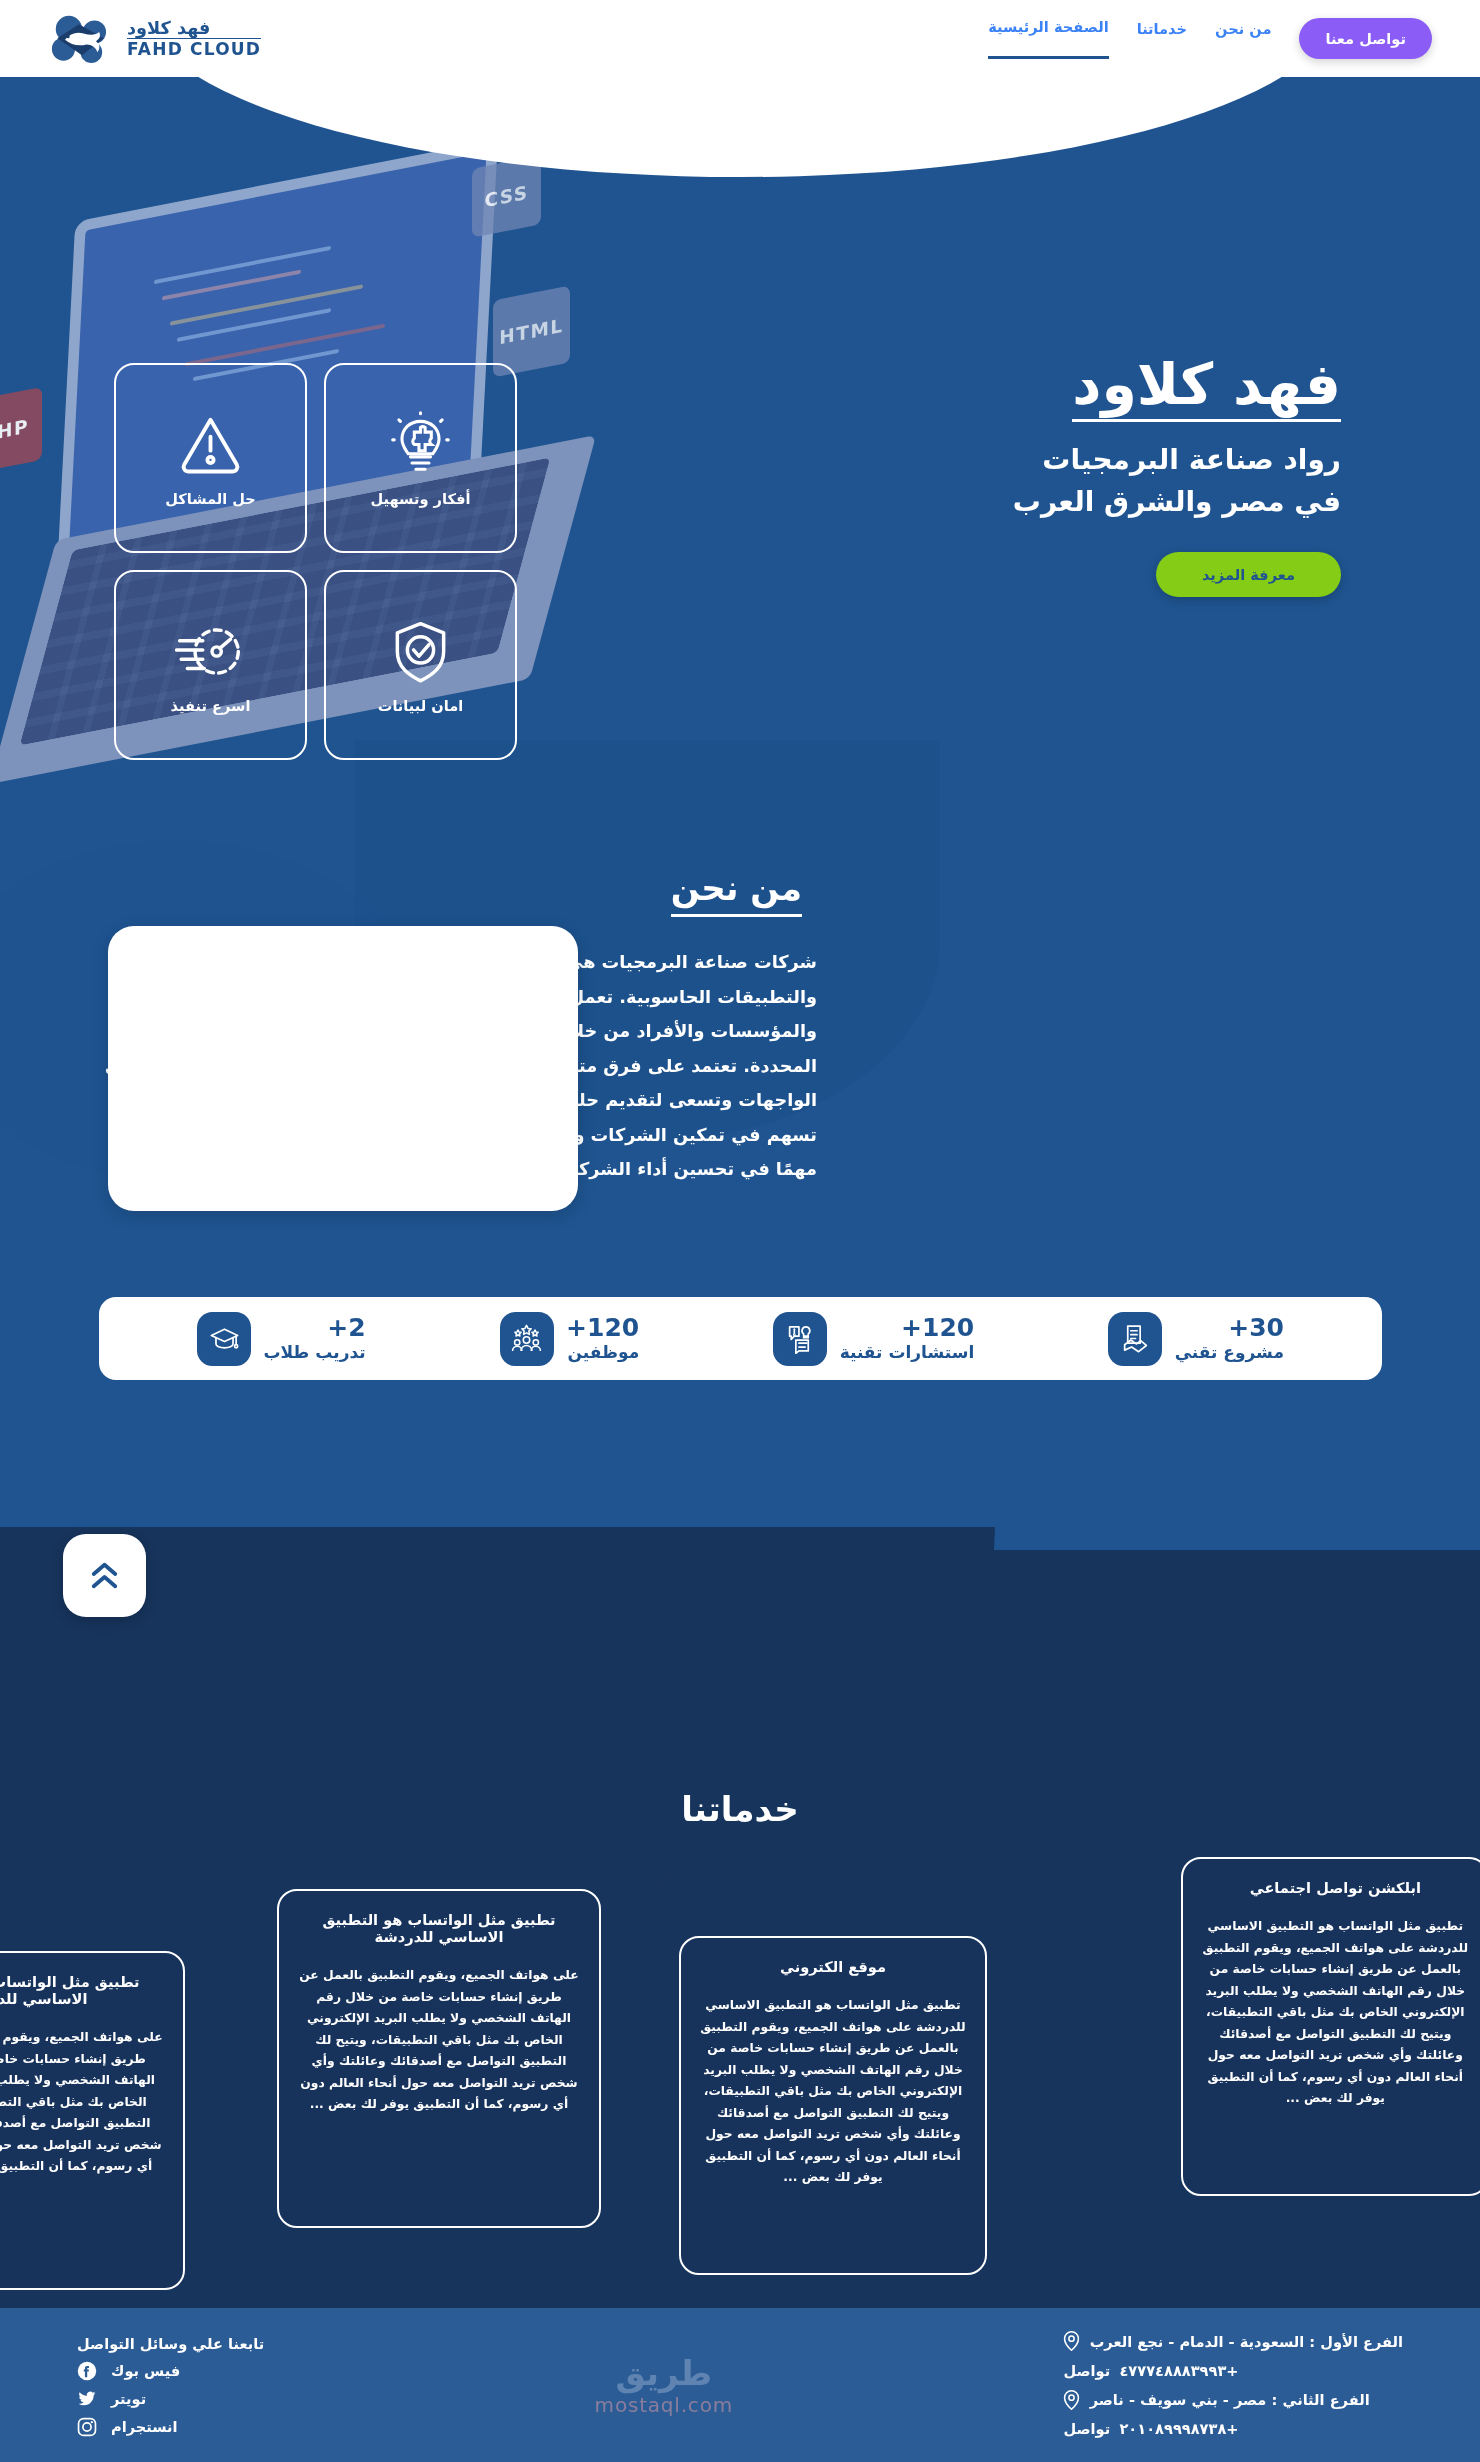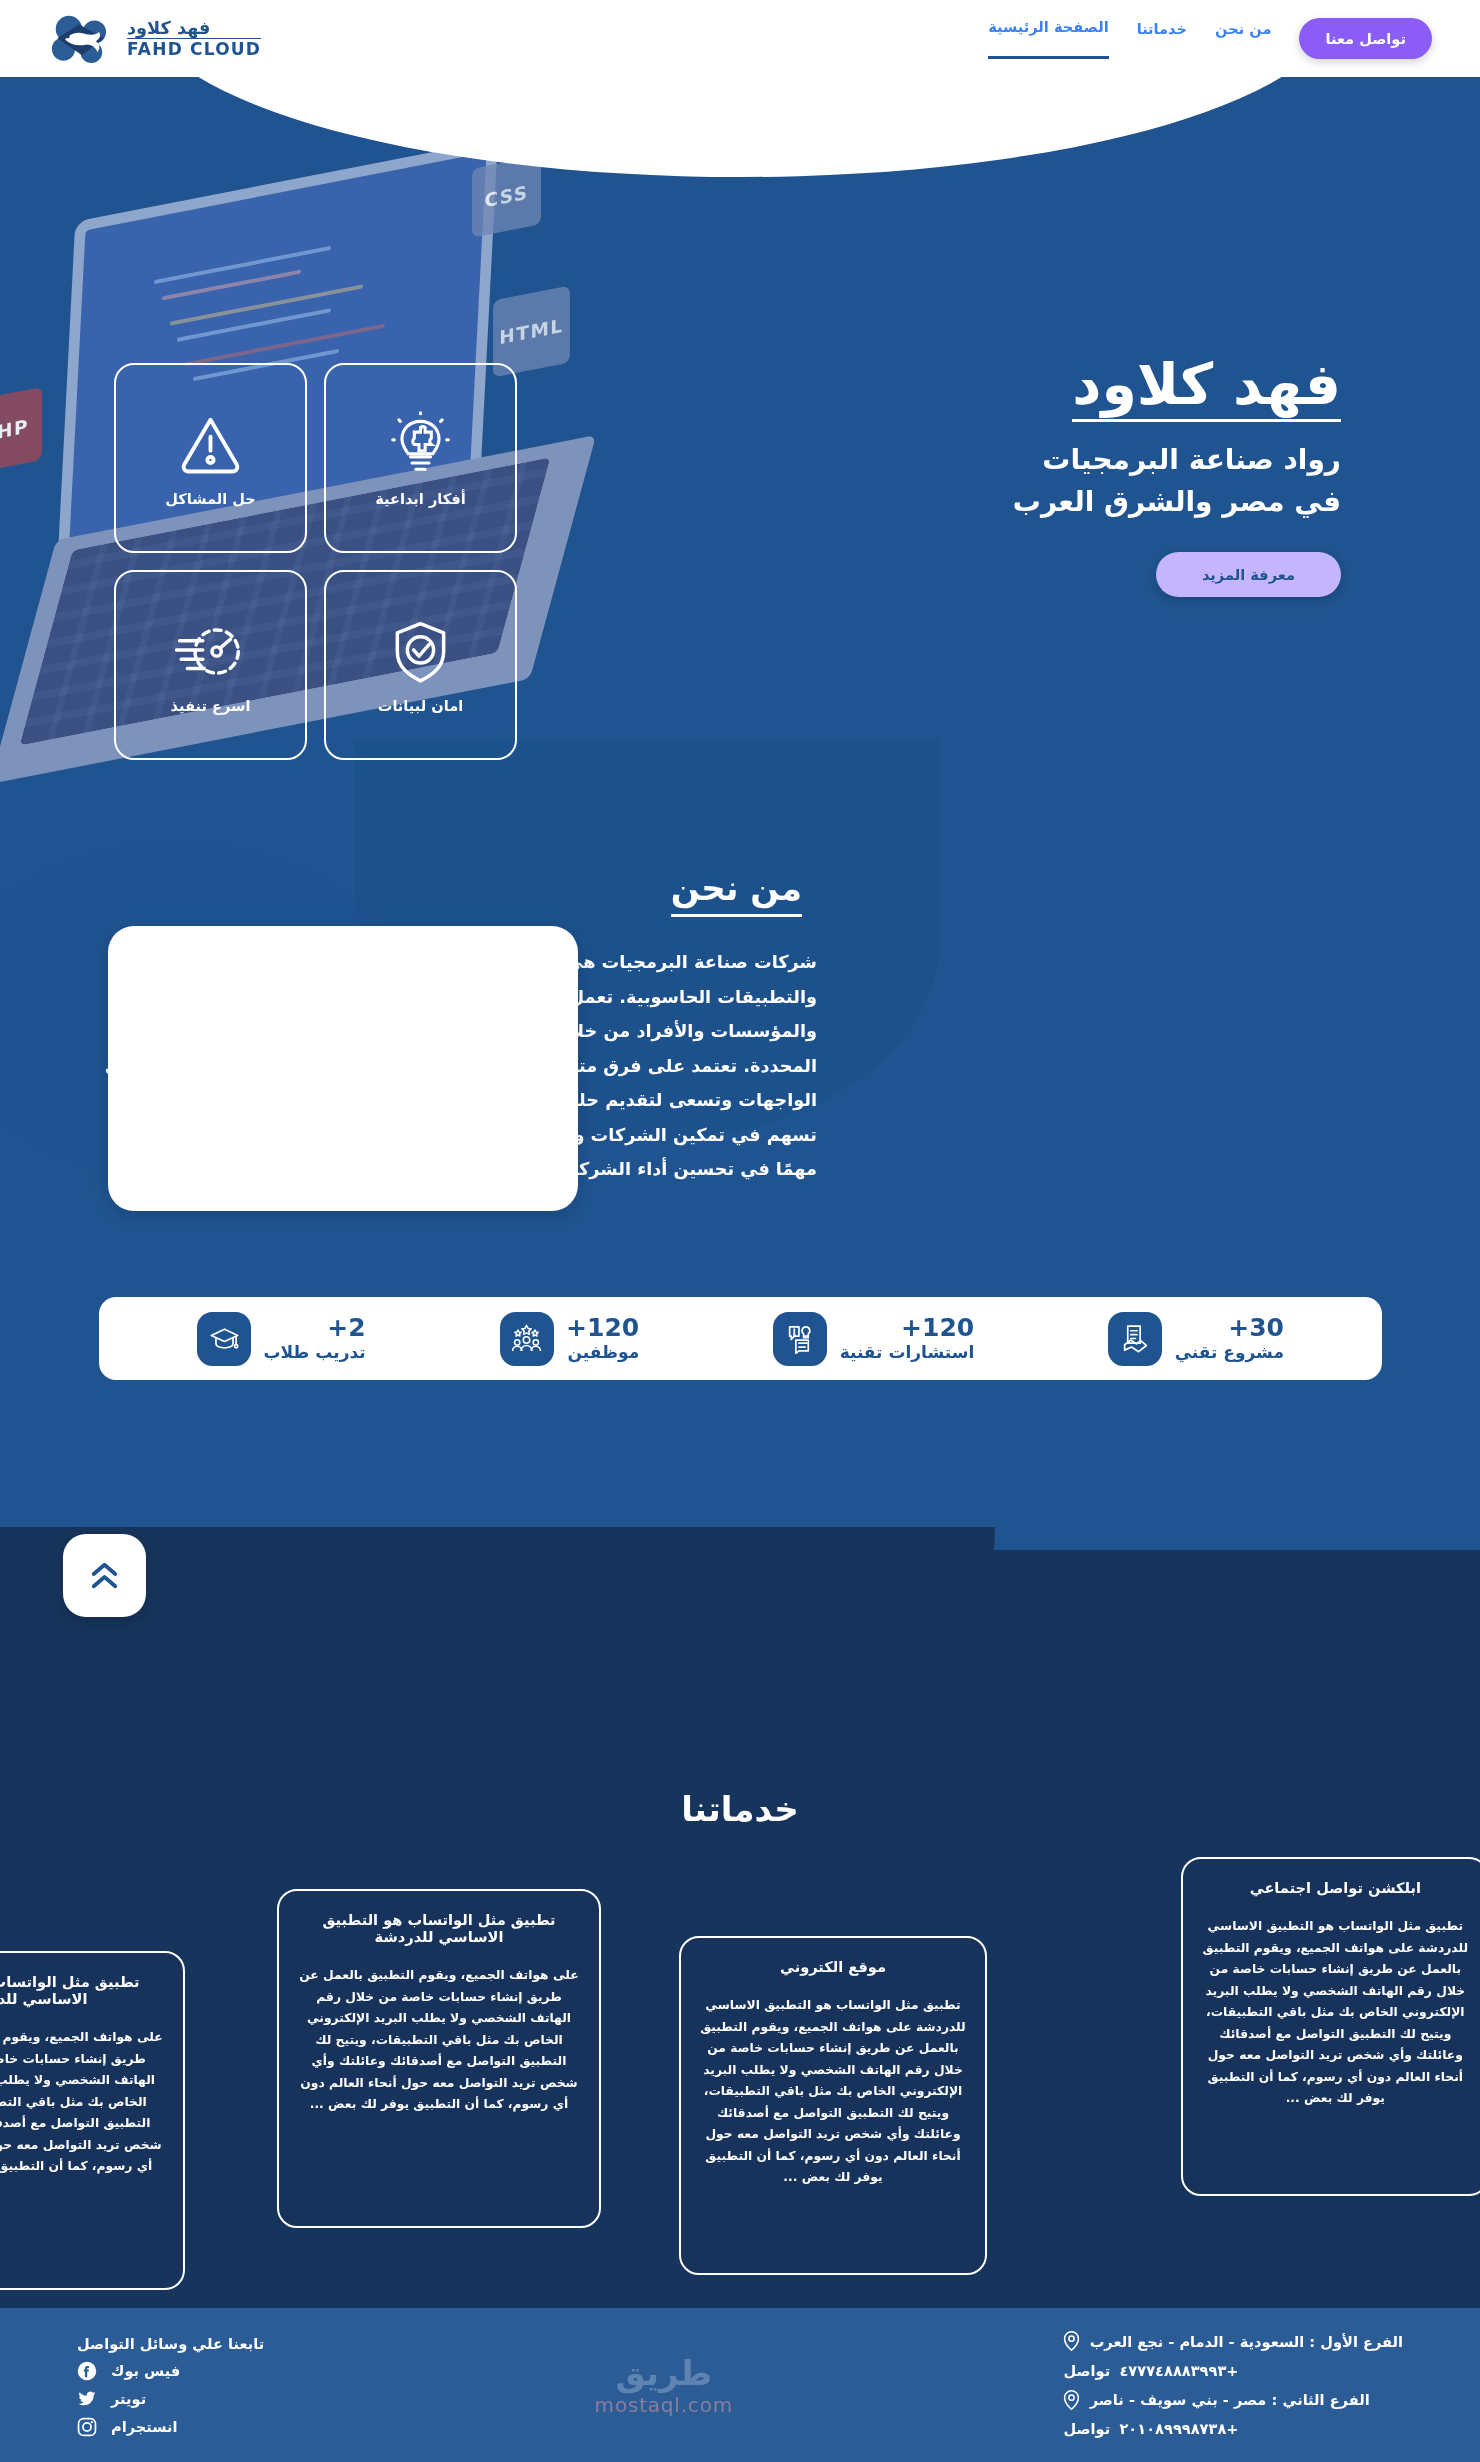"أفكار ابداعية" div.fcard-label { text: ابداعية -> وتسهيل }
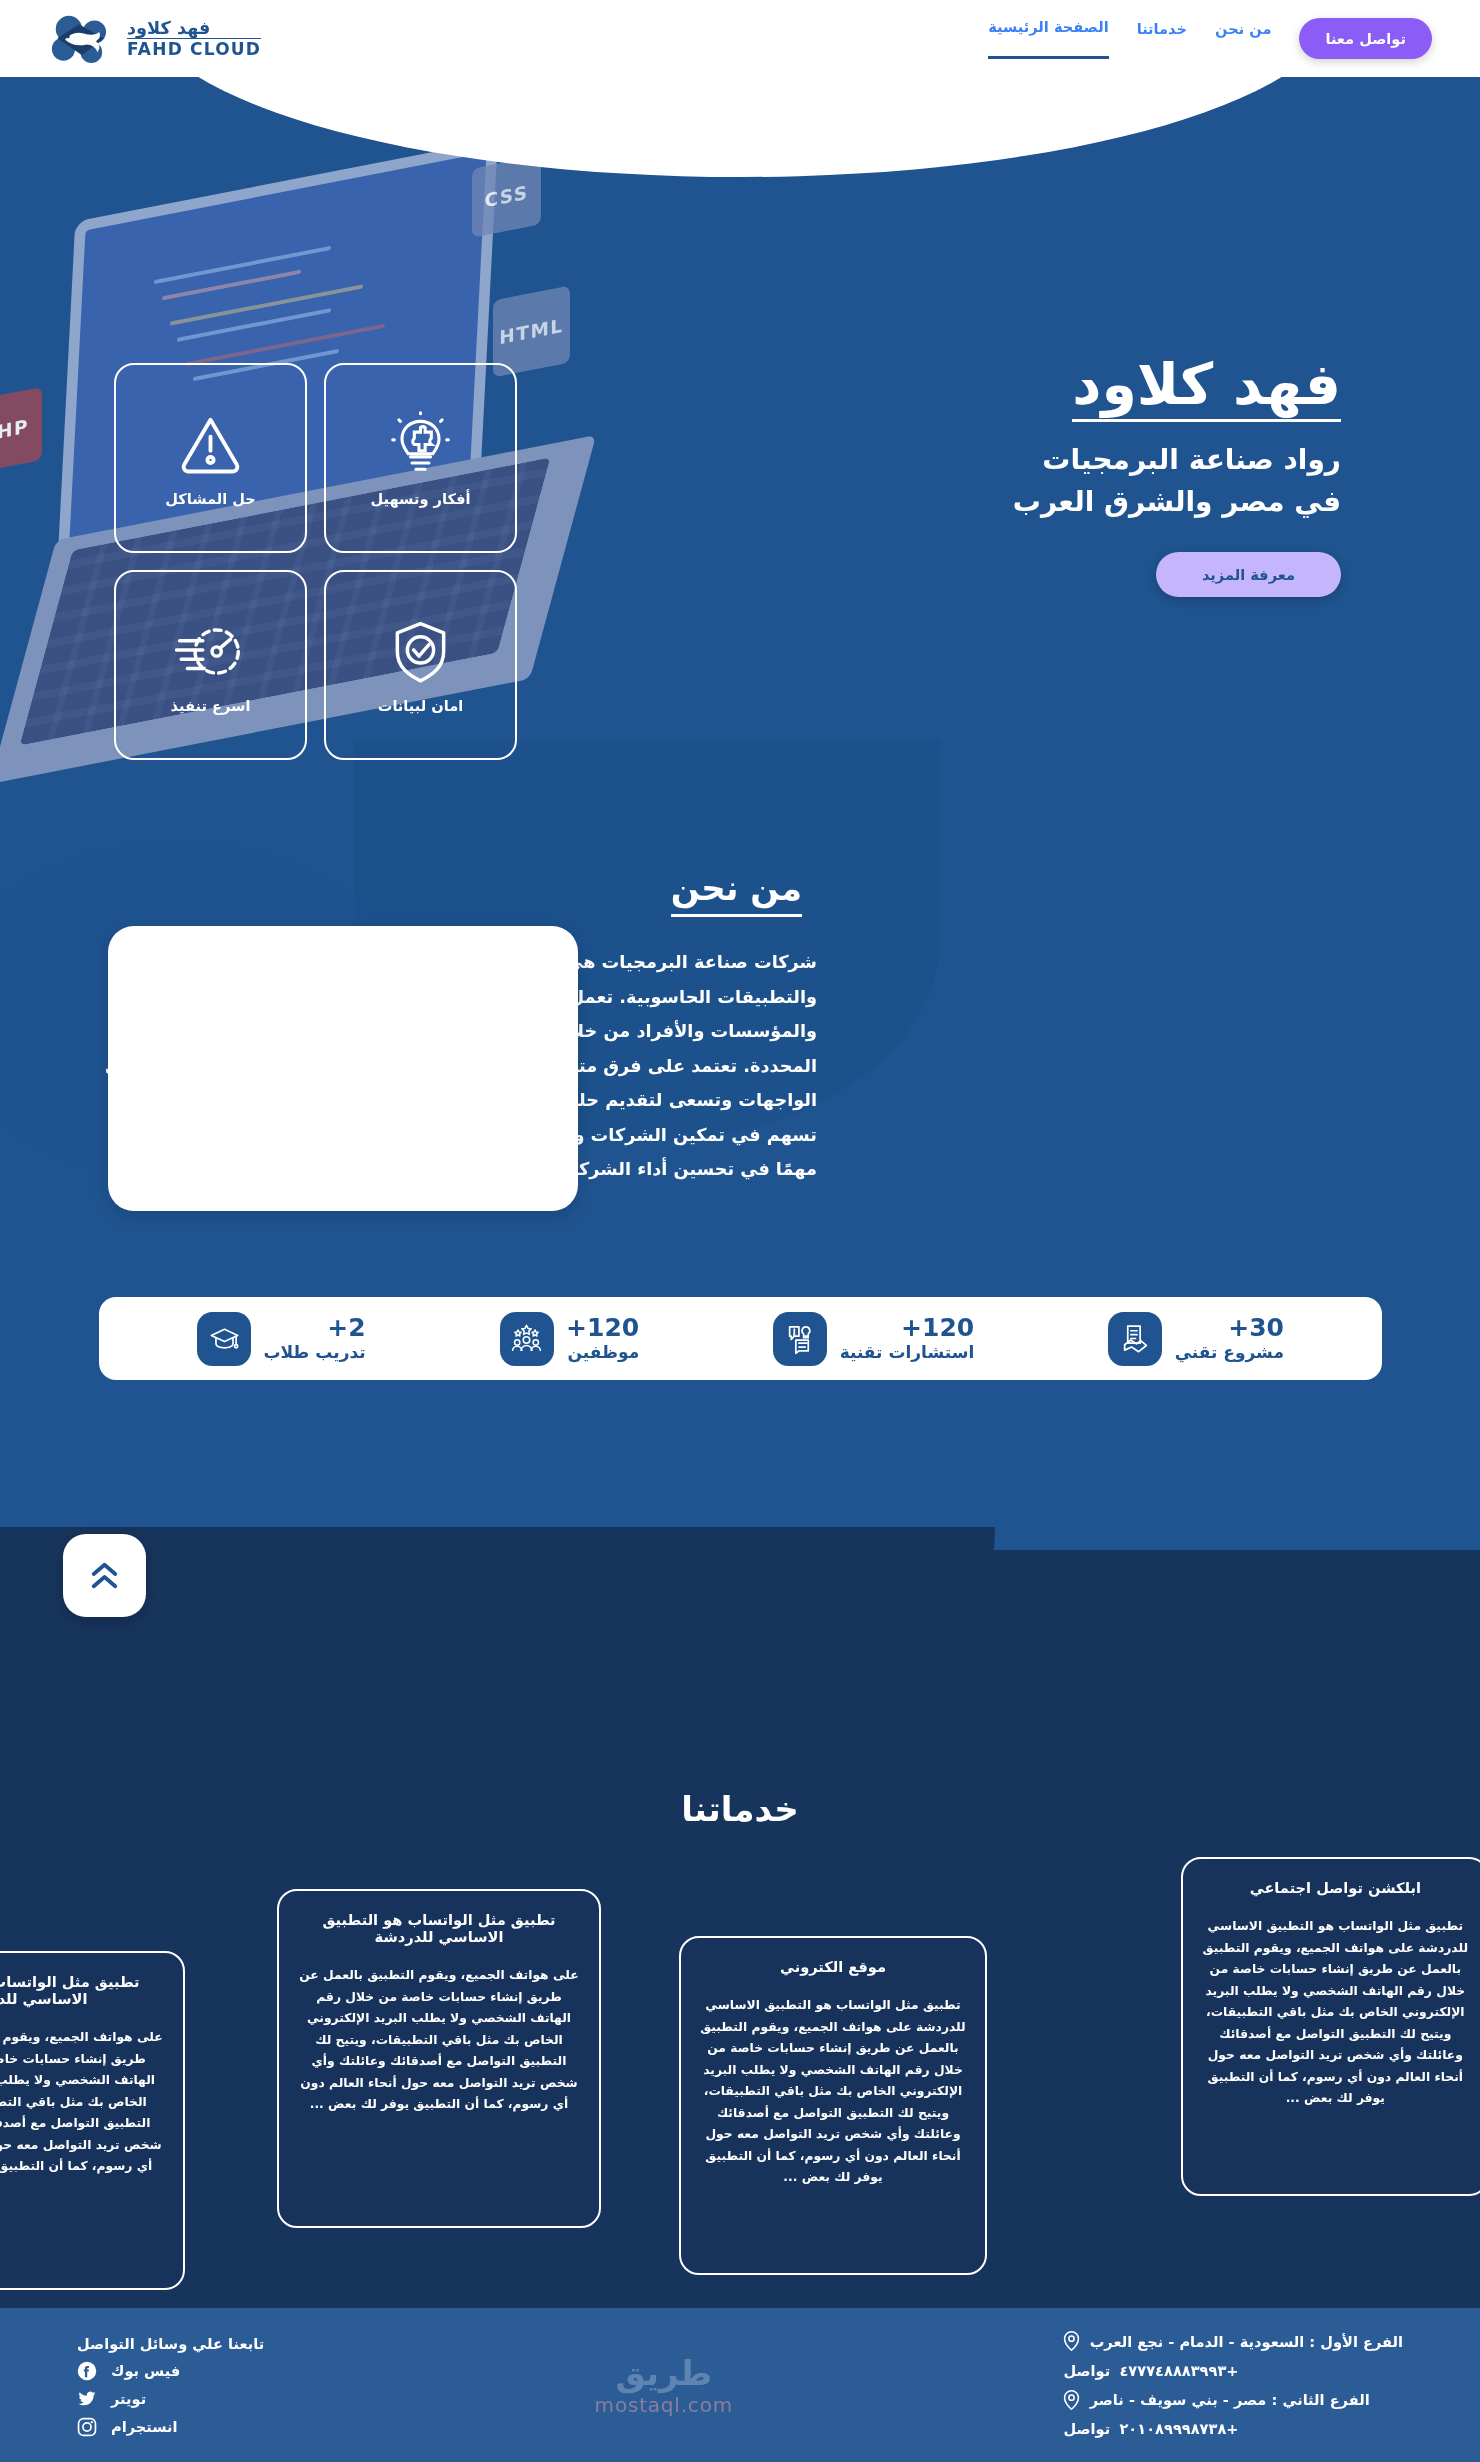"معرفة المزيد" .hero-btn { background: #c4b5fd -> #84cc16 }
